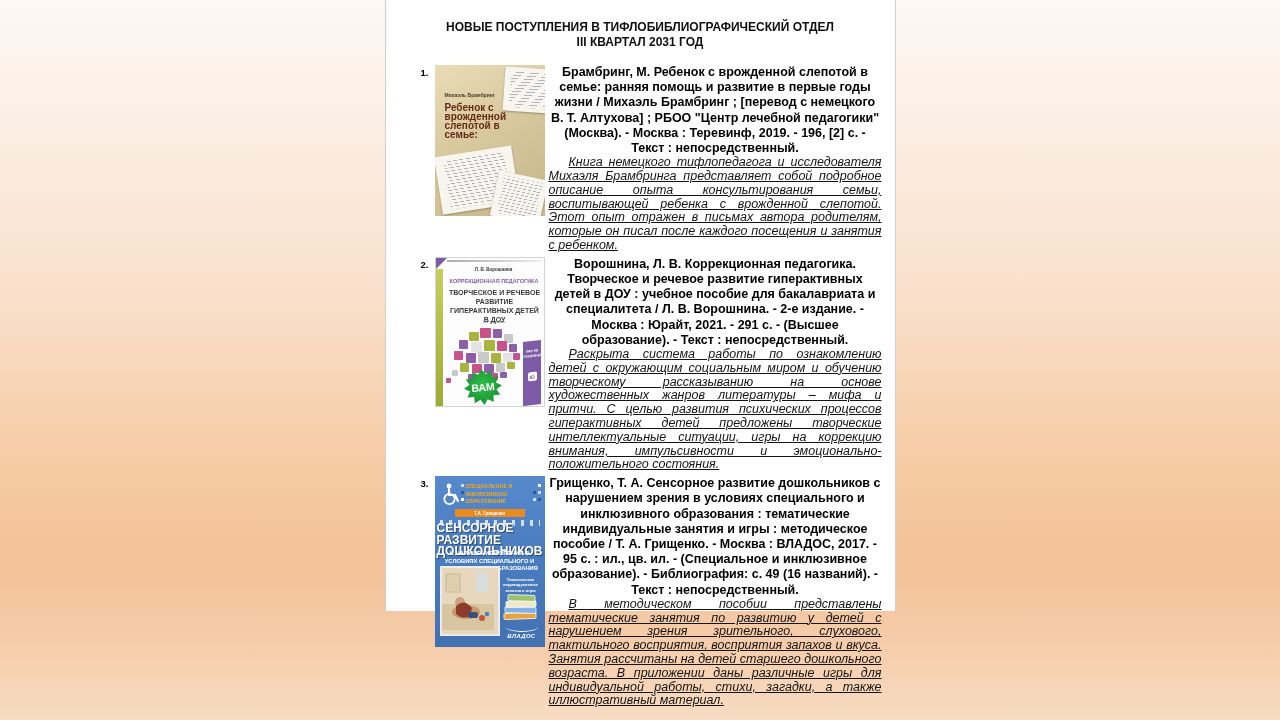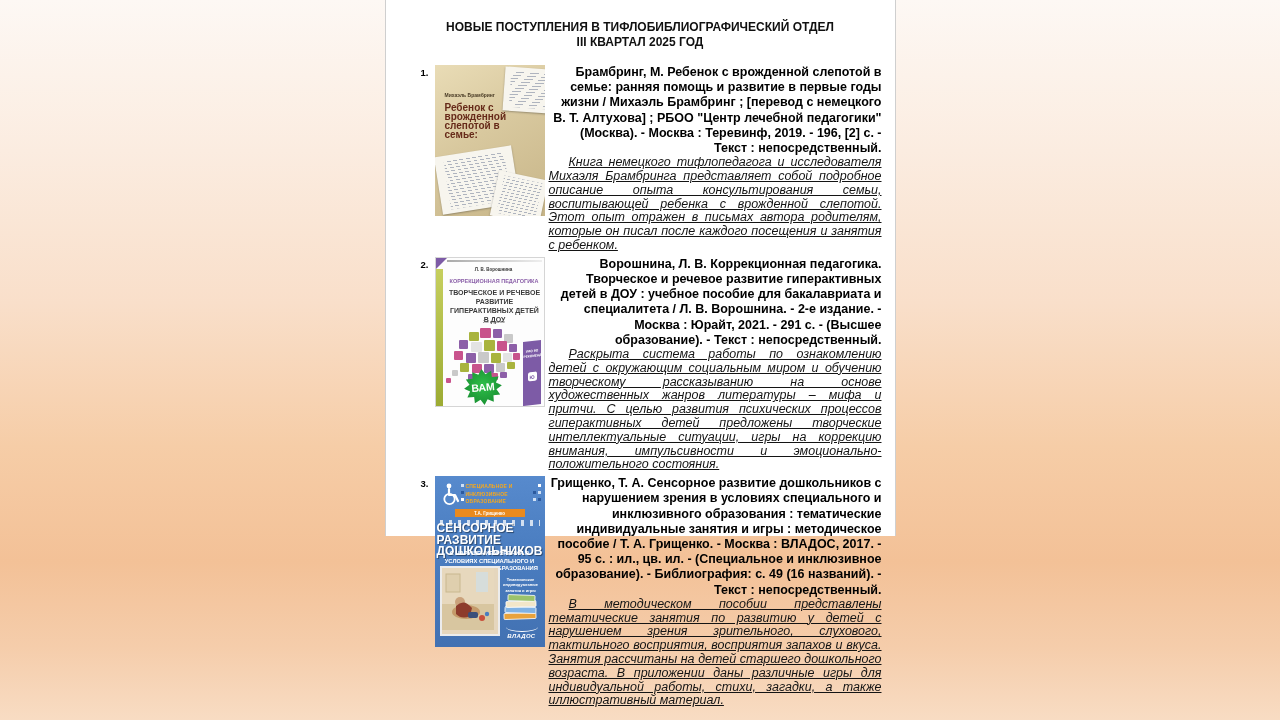"НОВЫЕ ПОСТУПЛЕНИЯ В" .page { height: 536px -> 611px }
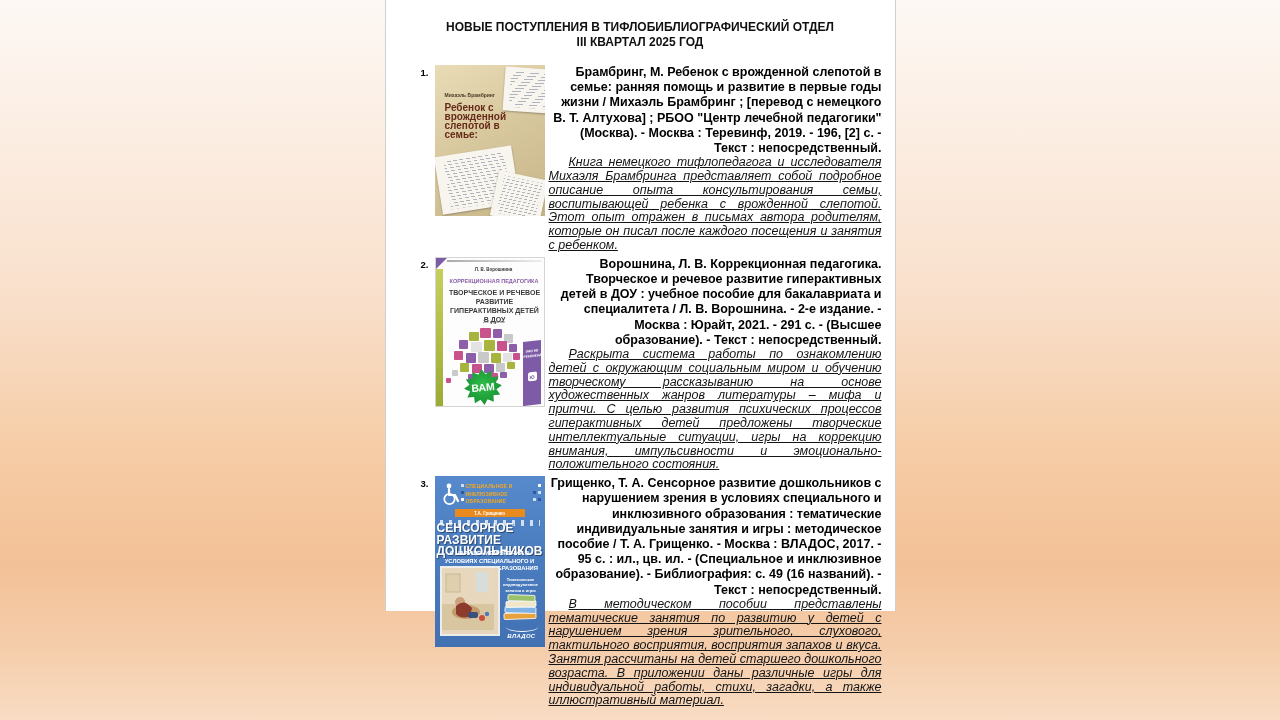"III КВАРТАЛ 2025 ГОД" div { text: 2025 -> 2031 }
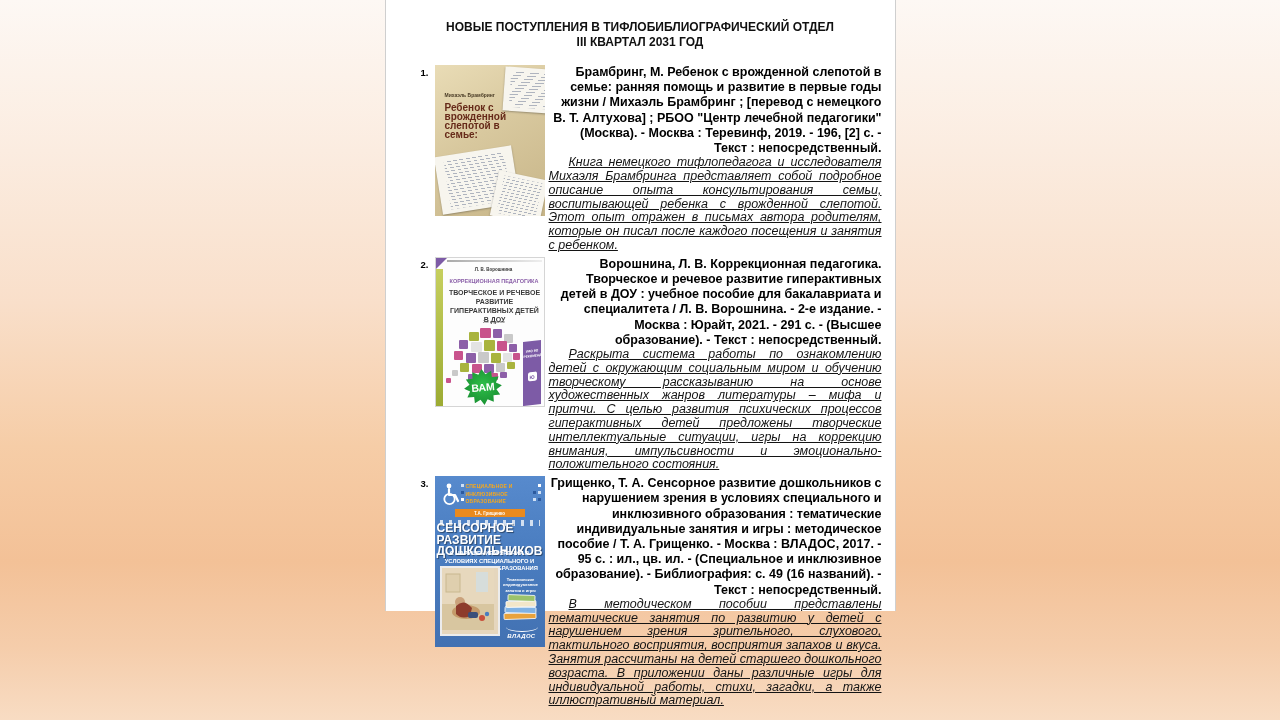"Брамбринг, М. Ребенок с врожденной" .citation { text-align: right -> center }
